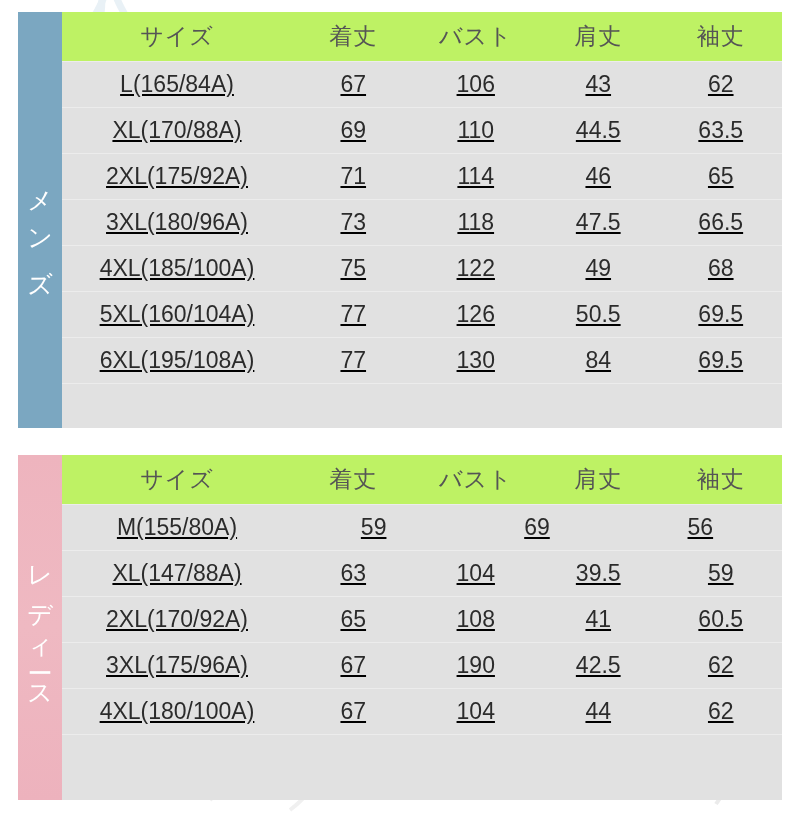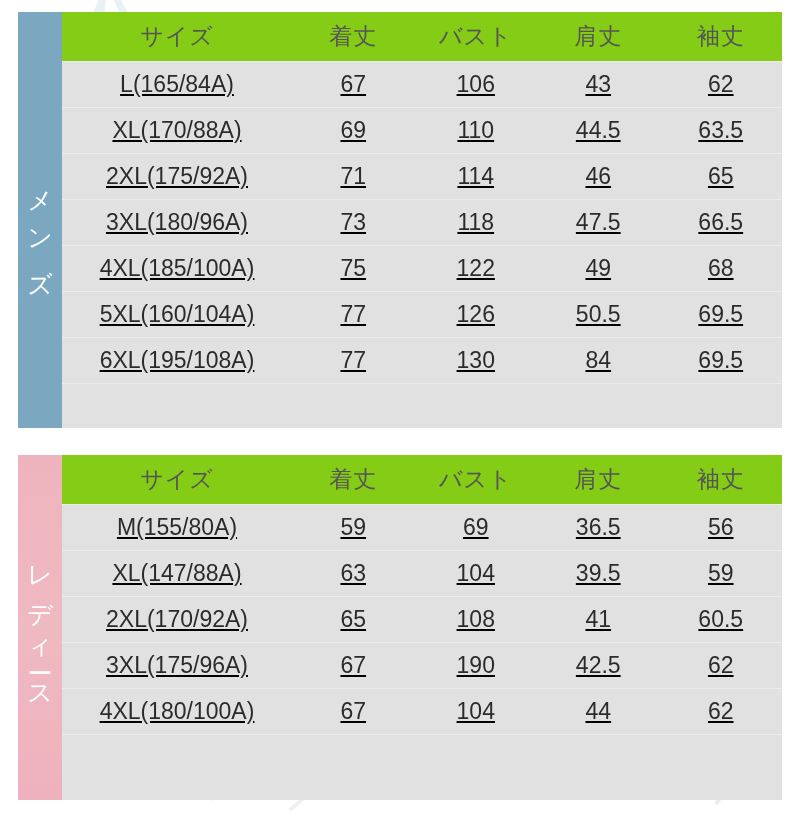"サイズ" .row-head { background: #84cc16 -> #bef264 }
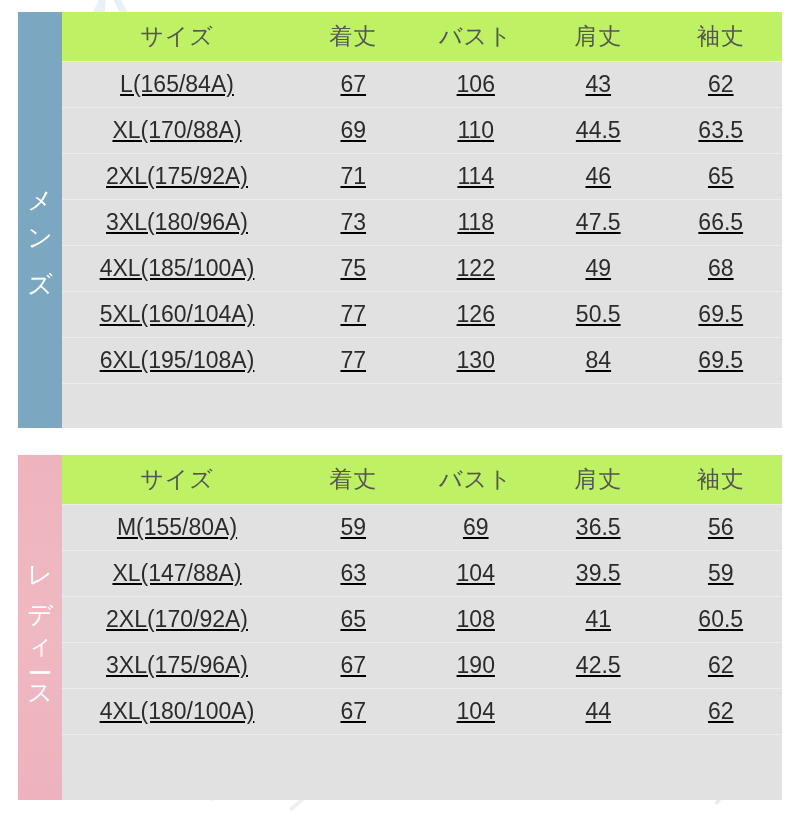"36.5" div.cell { html: <div>36.5</div> -> none }
